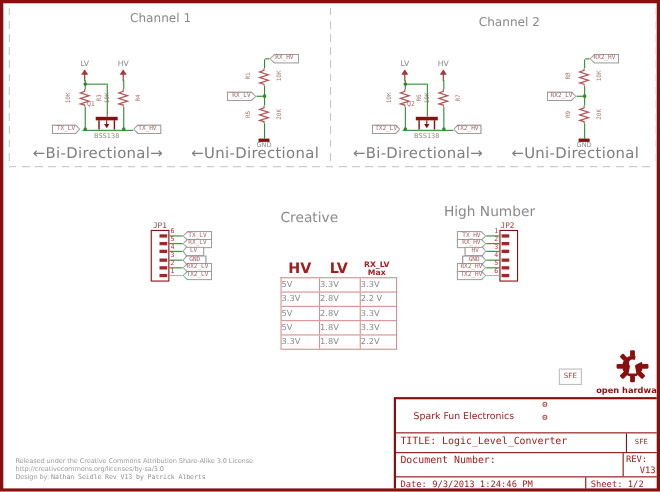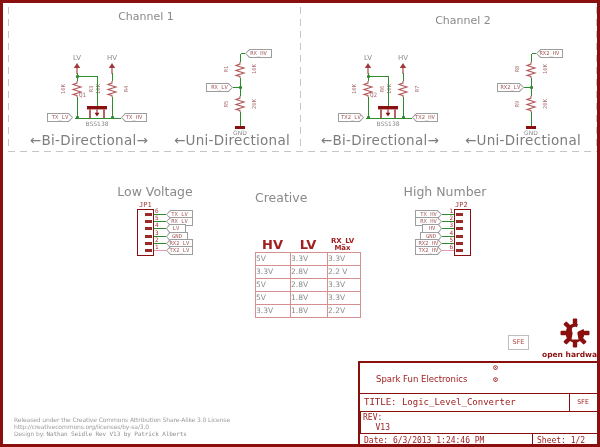"Low Voltage" div.t { html: <div>Low Voltage</div> -> none }
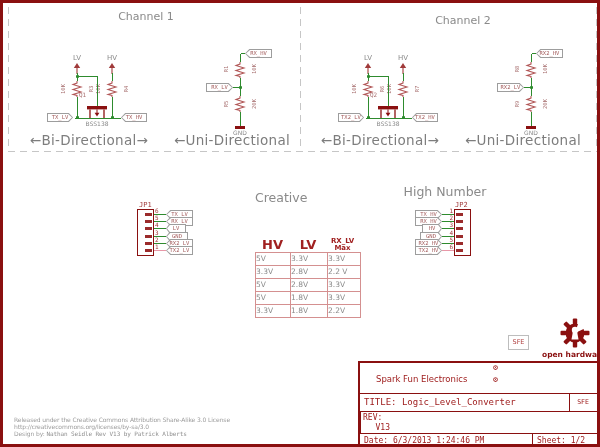"Document Number:" div { html: none -> <div> <div>Document Number:</div> </div> }
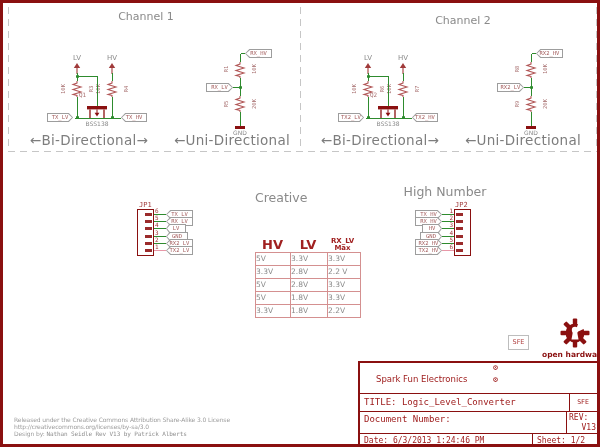"Date: 6/3/2013 1:24:46 PM" div.tbtext { text: 6/3/2013 -> 9/3/2013 }
